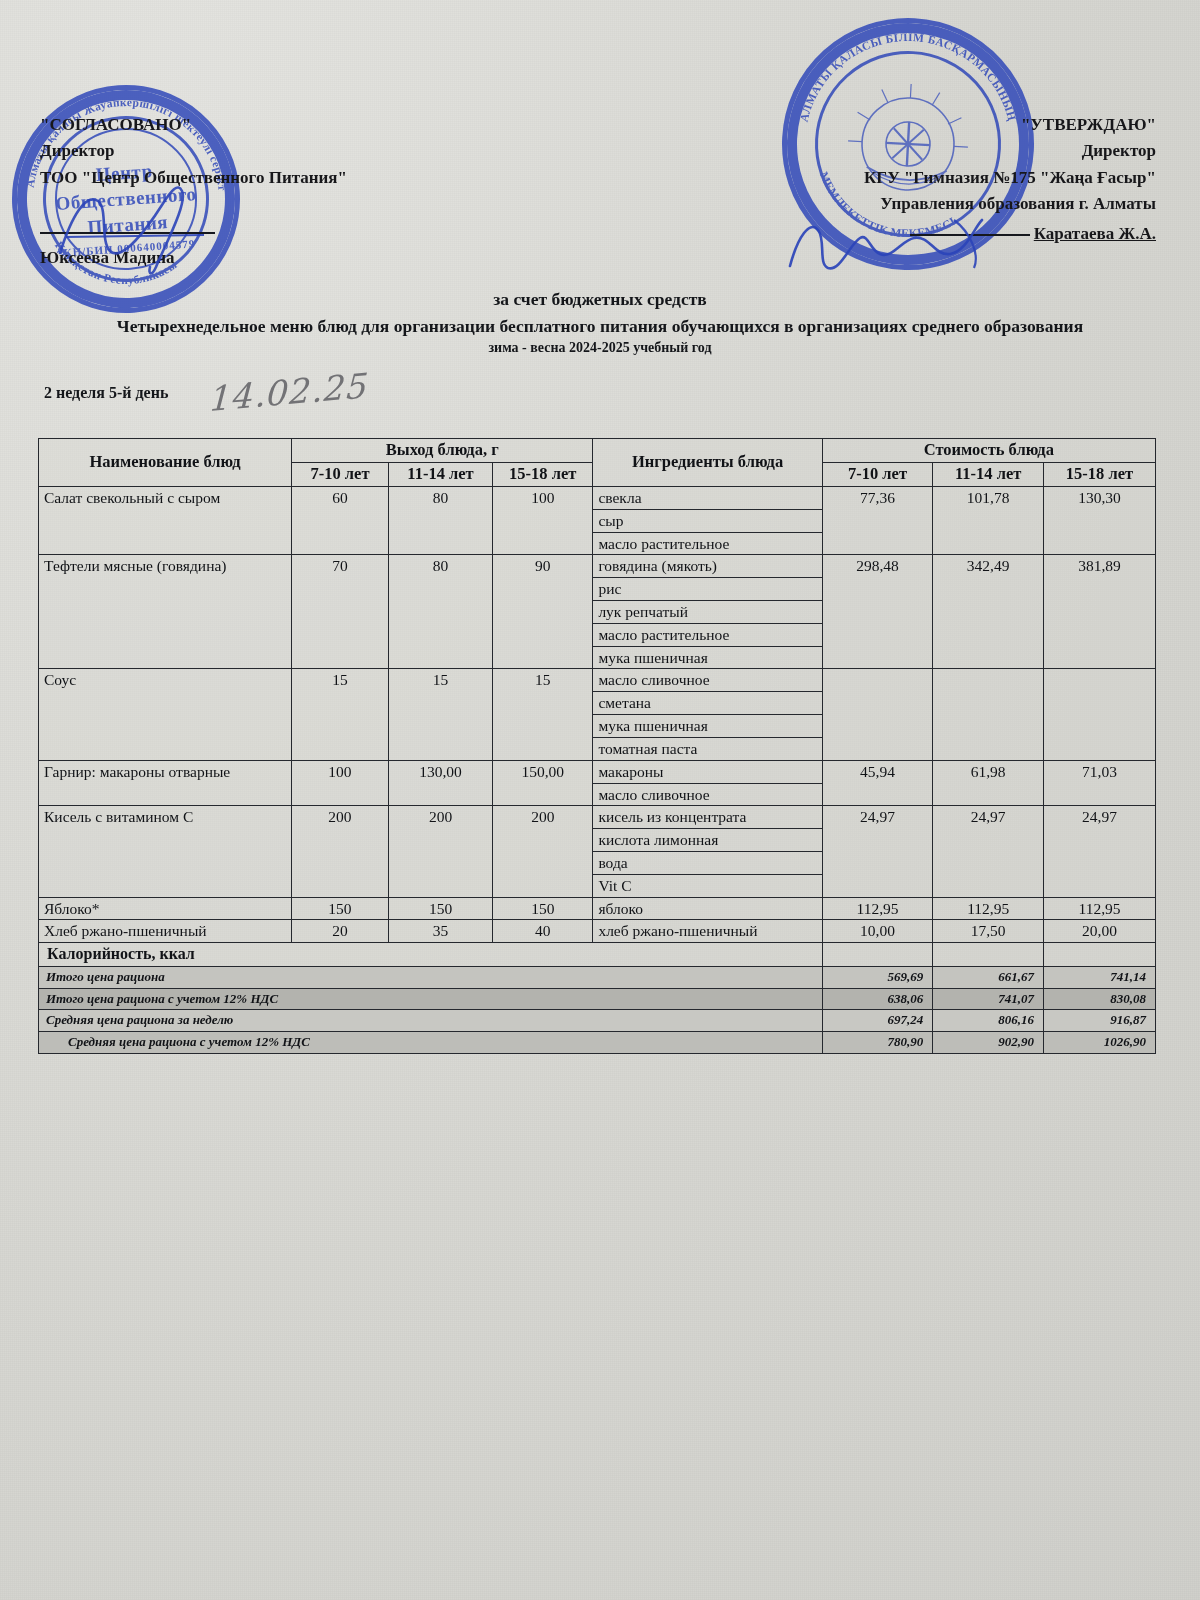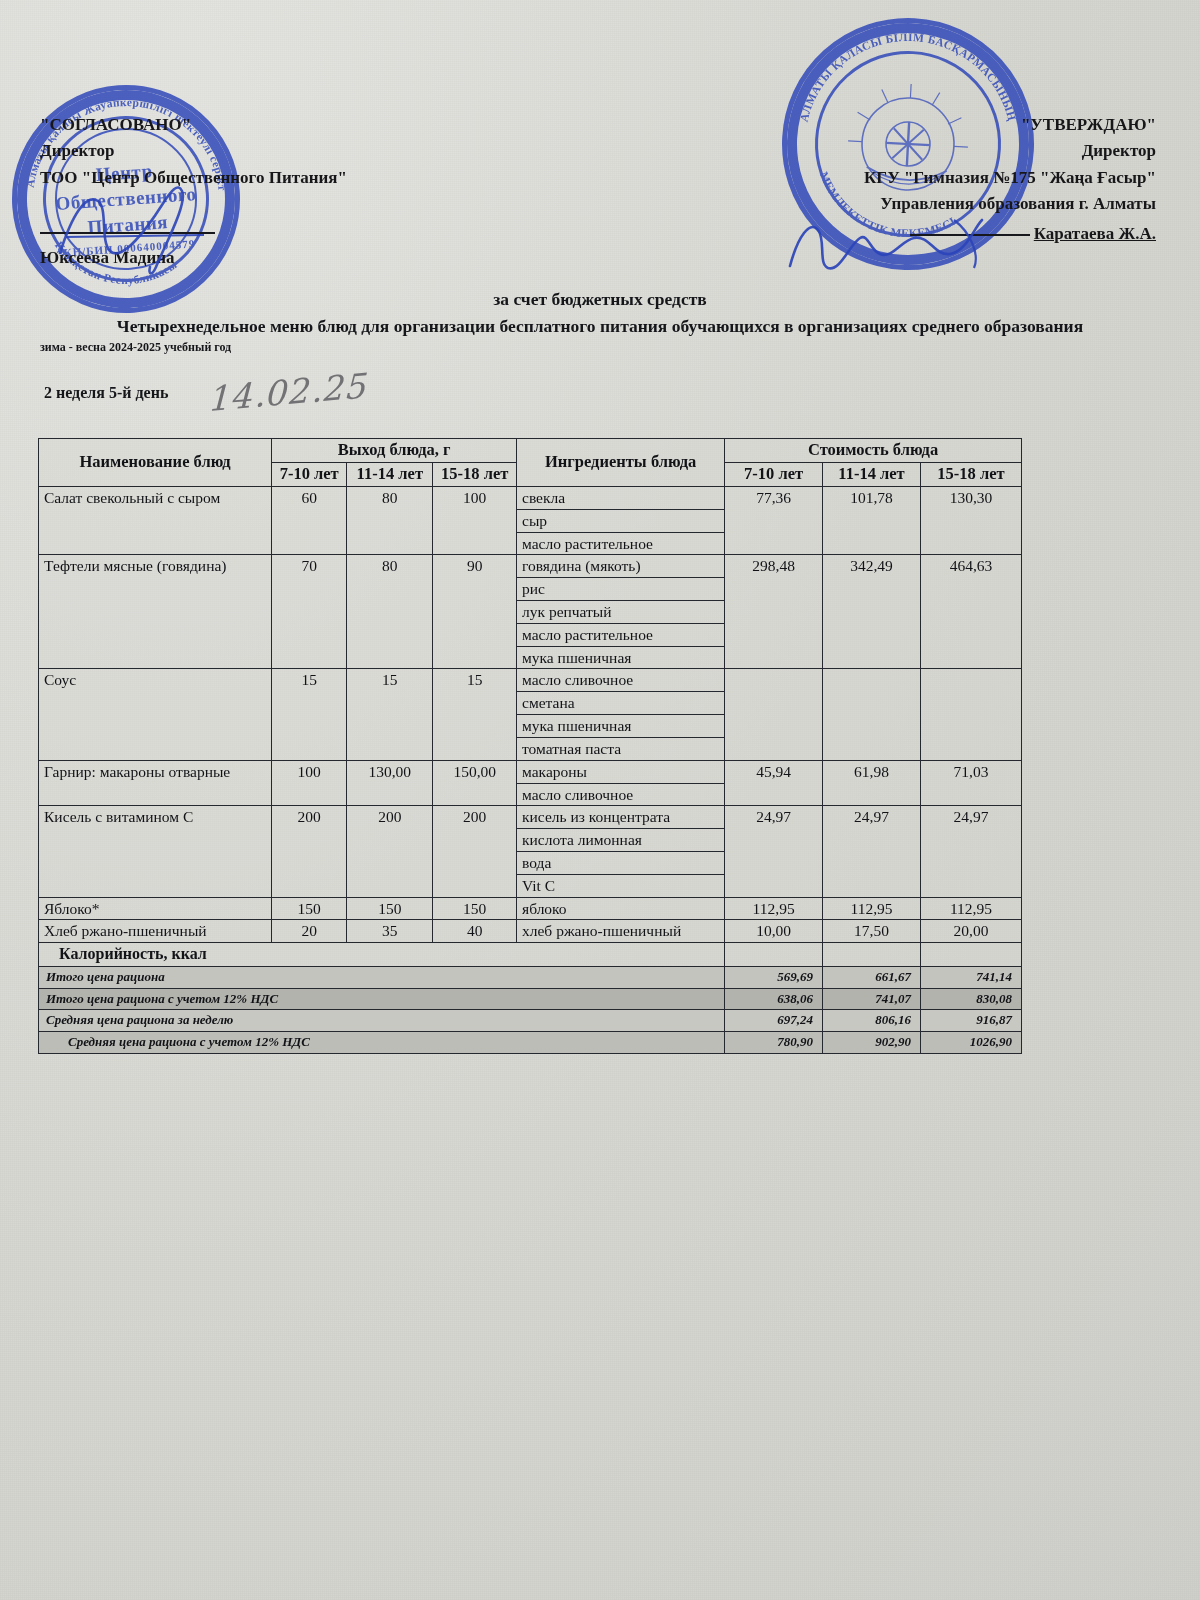"зима - весна 2024-2025 учебный" .doc-subtitle { font-size: 12px -> 14px; text-align: none -> center }
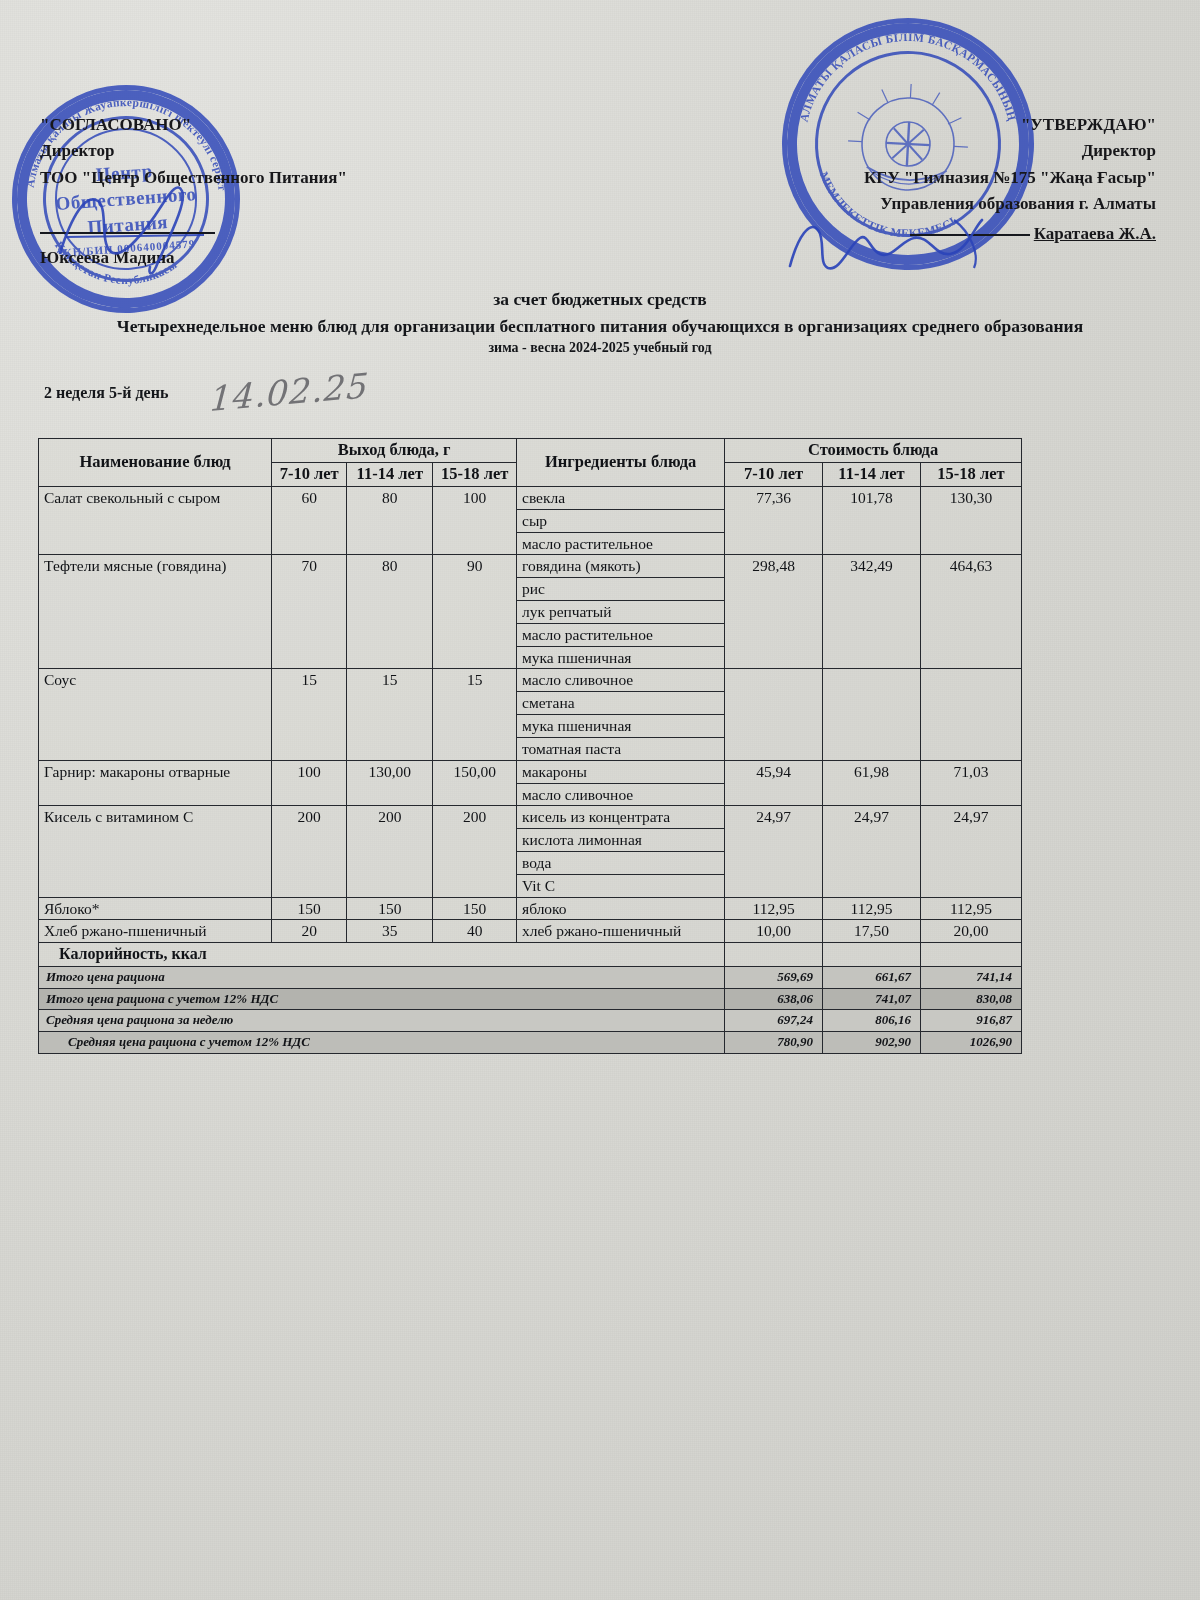"Наименование блюд" table.menu { width: 984px -> 1118px }
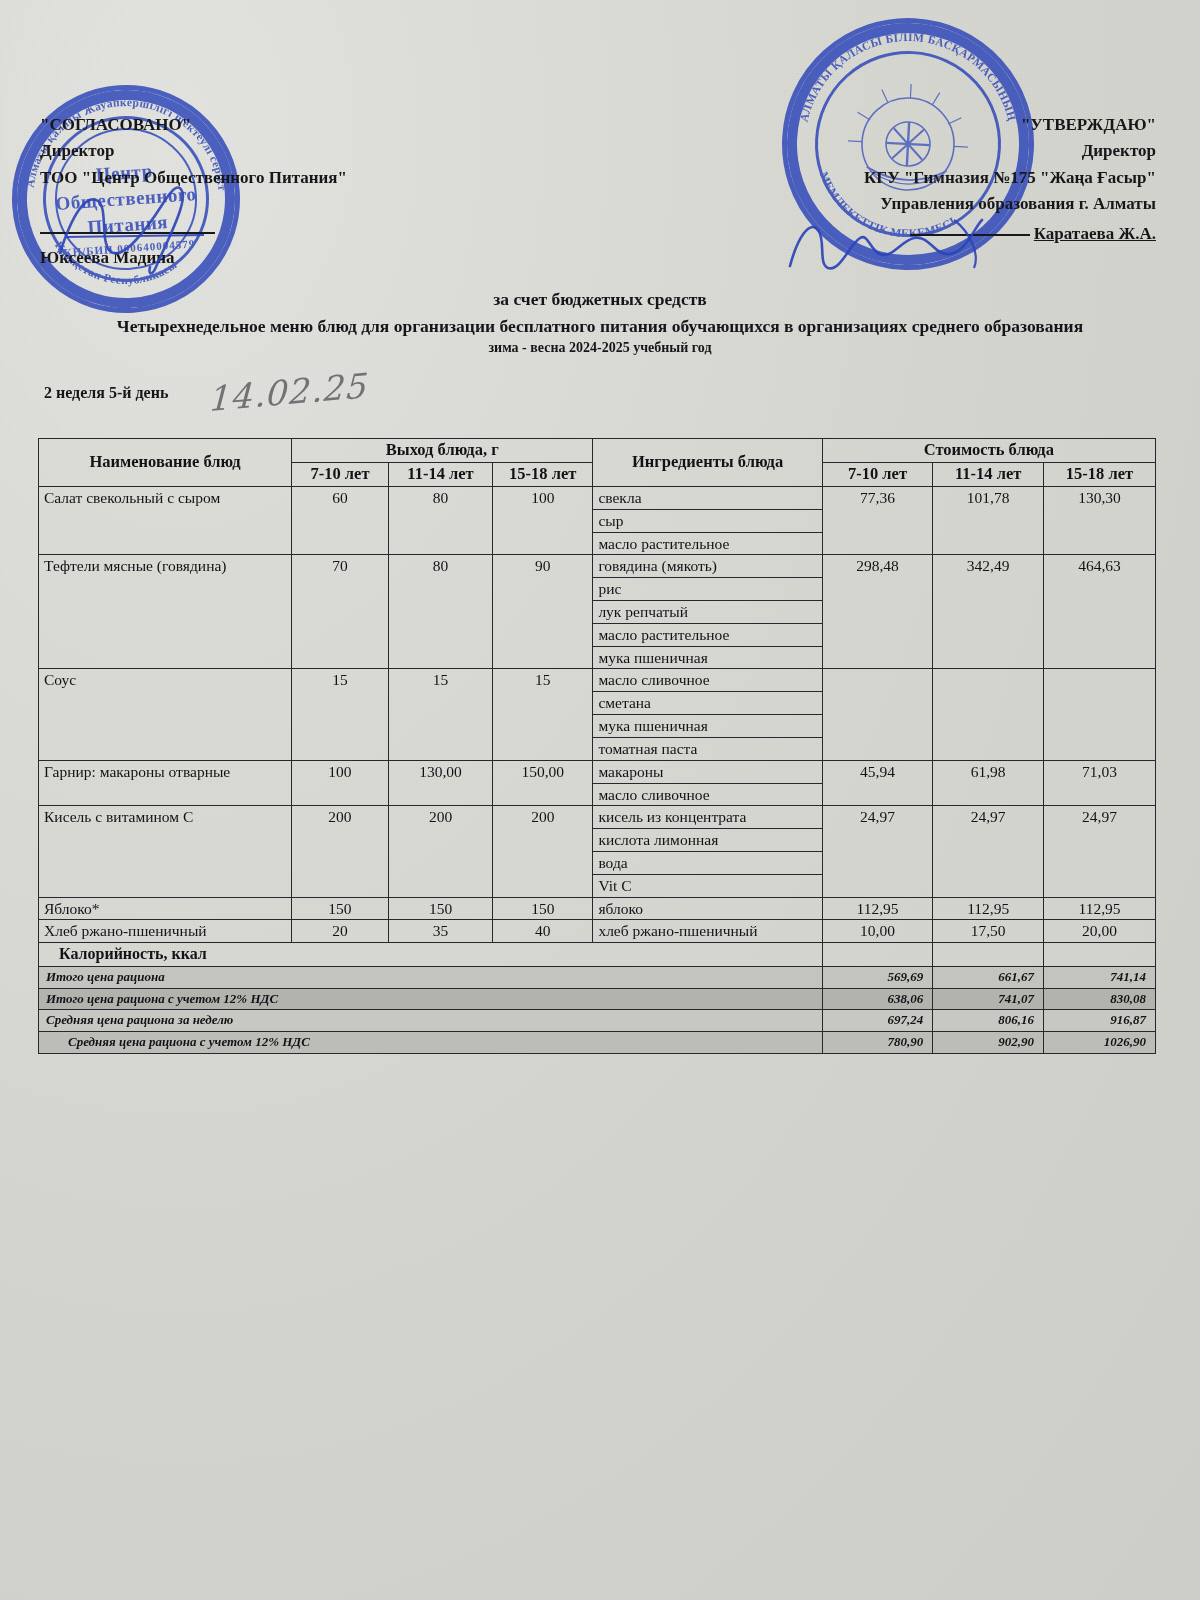"464,63" td.cost { text: 464,63 -> 381,89 }
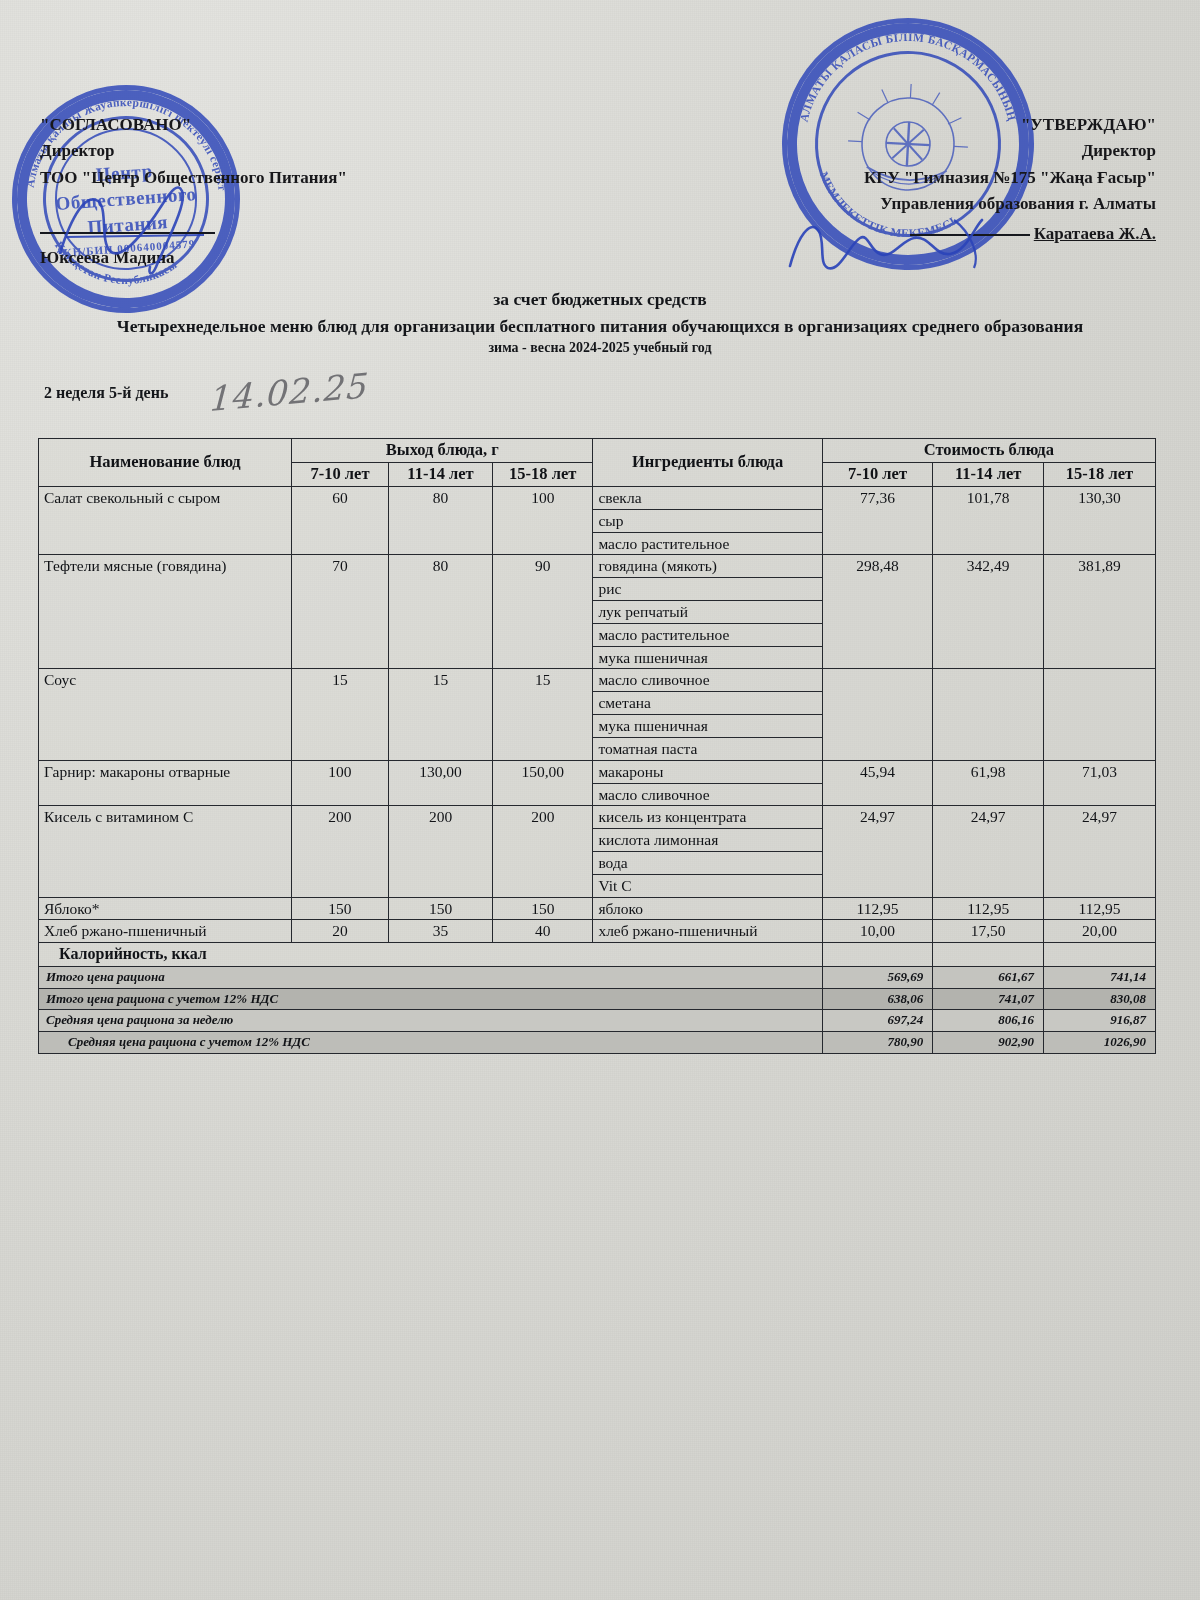"Калорийность, ккал" tr.kcal td { padding-left: 20px -> 8px }
